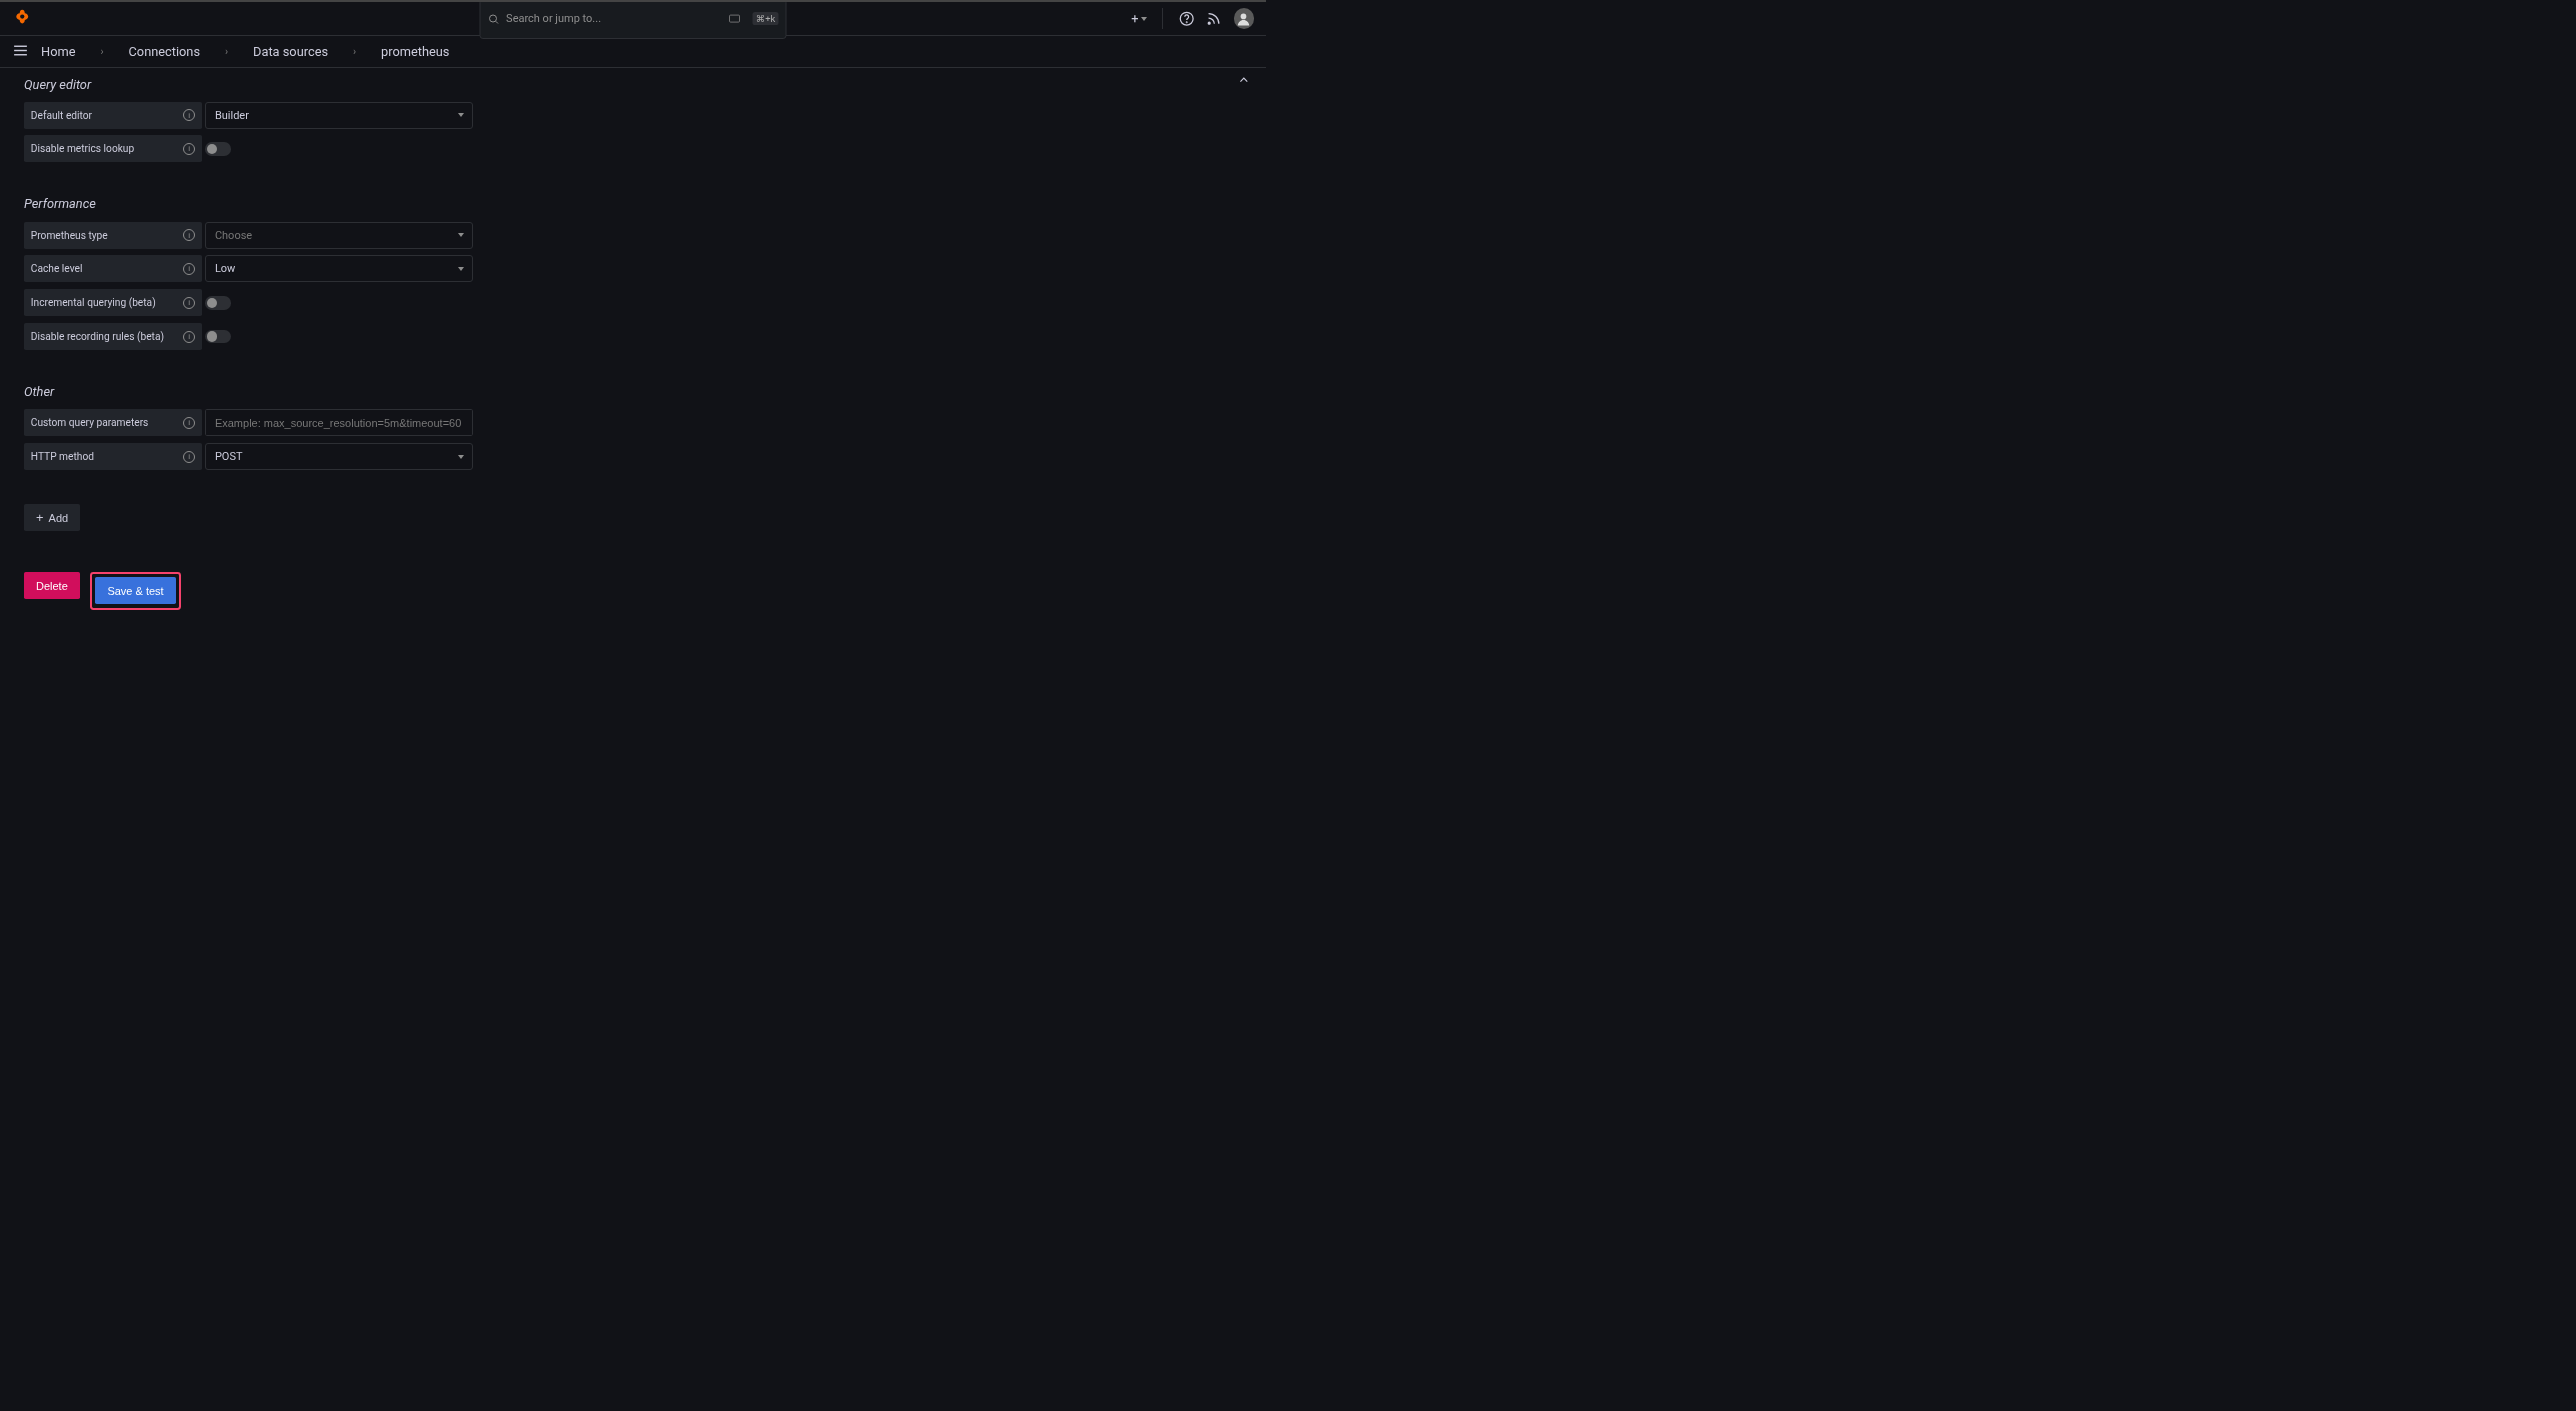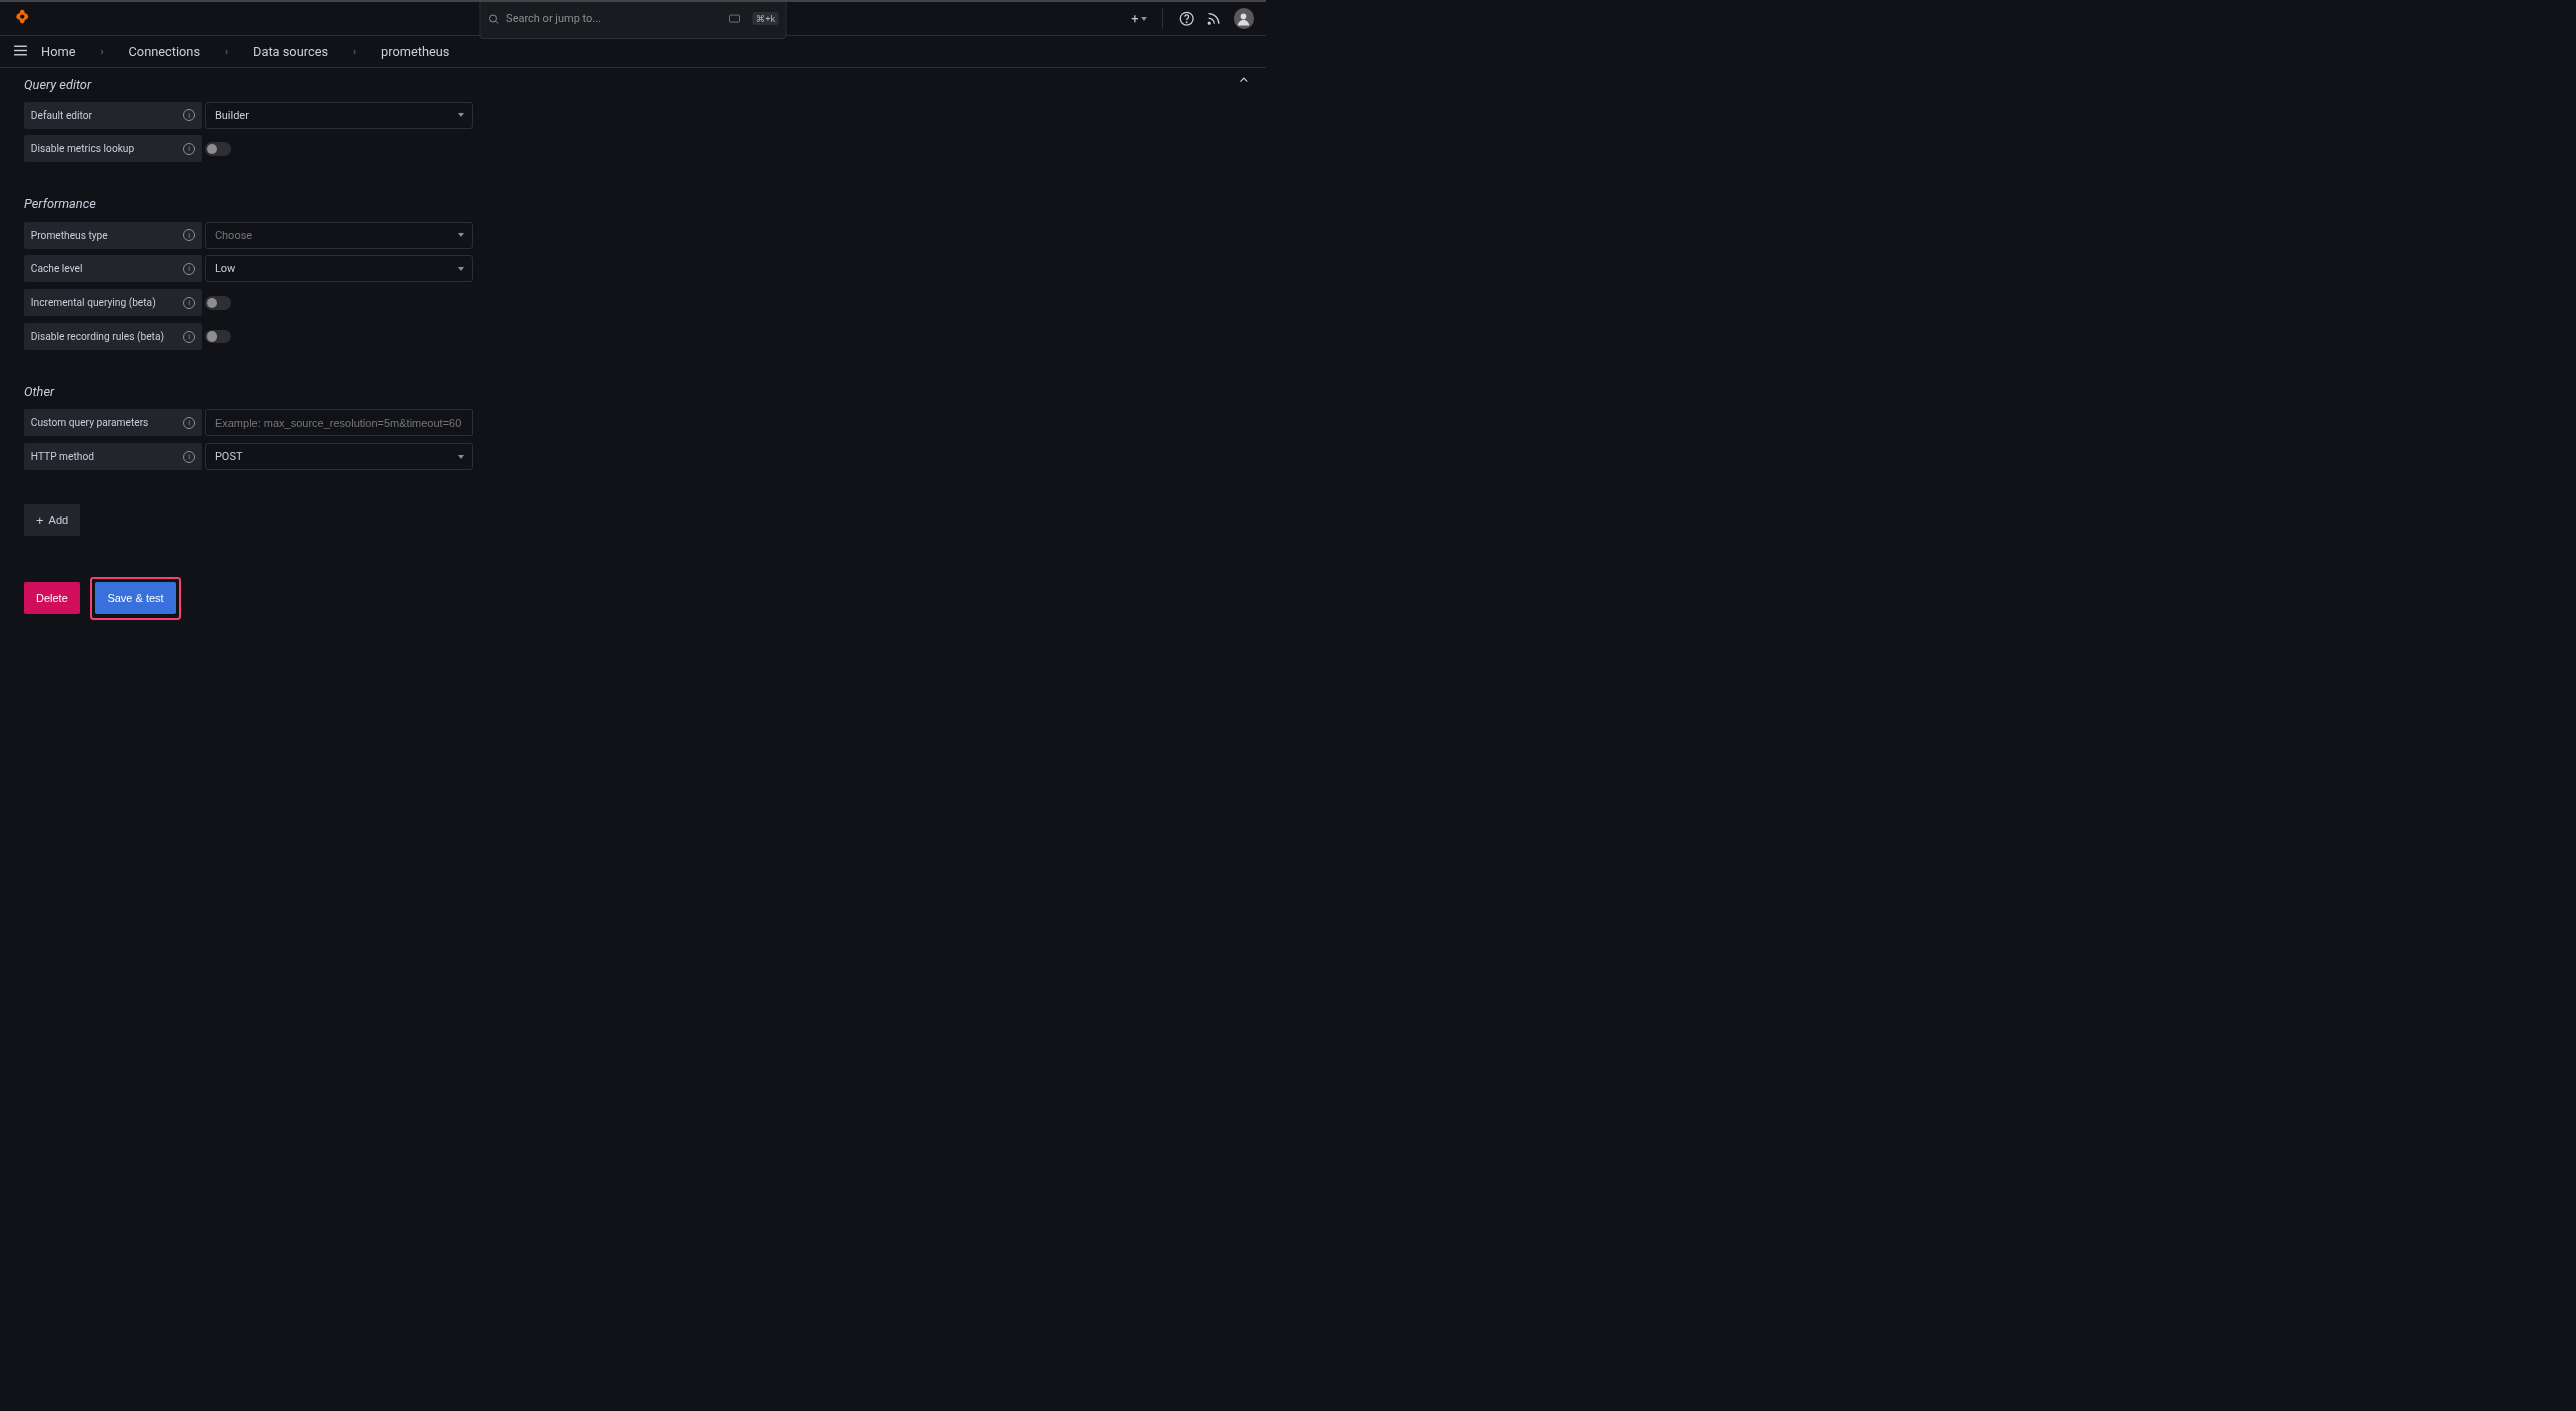"Add" .btn { padding: 16px 12px -> 8px 12px }
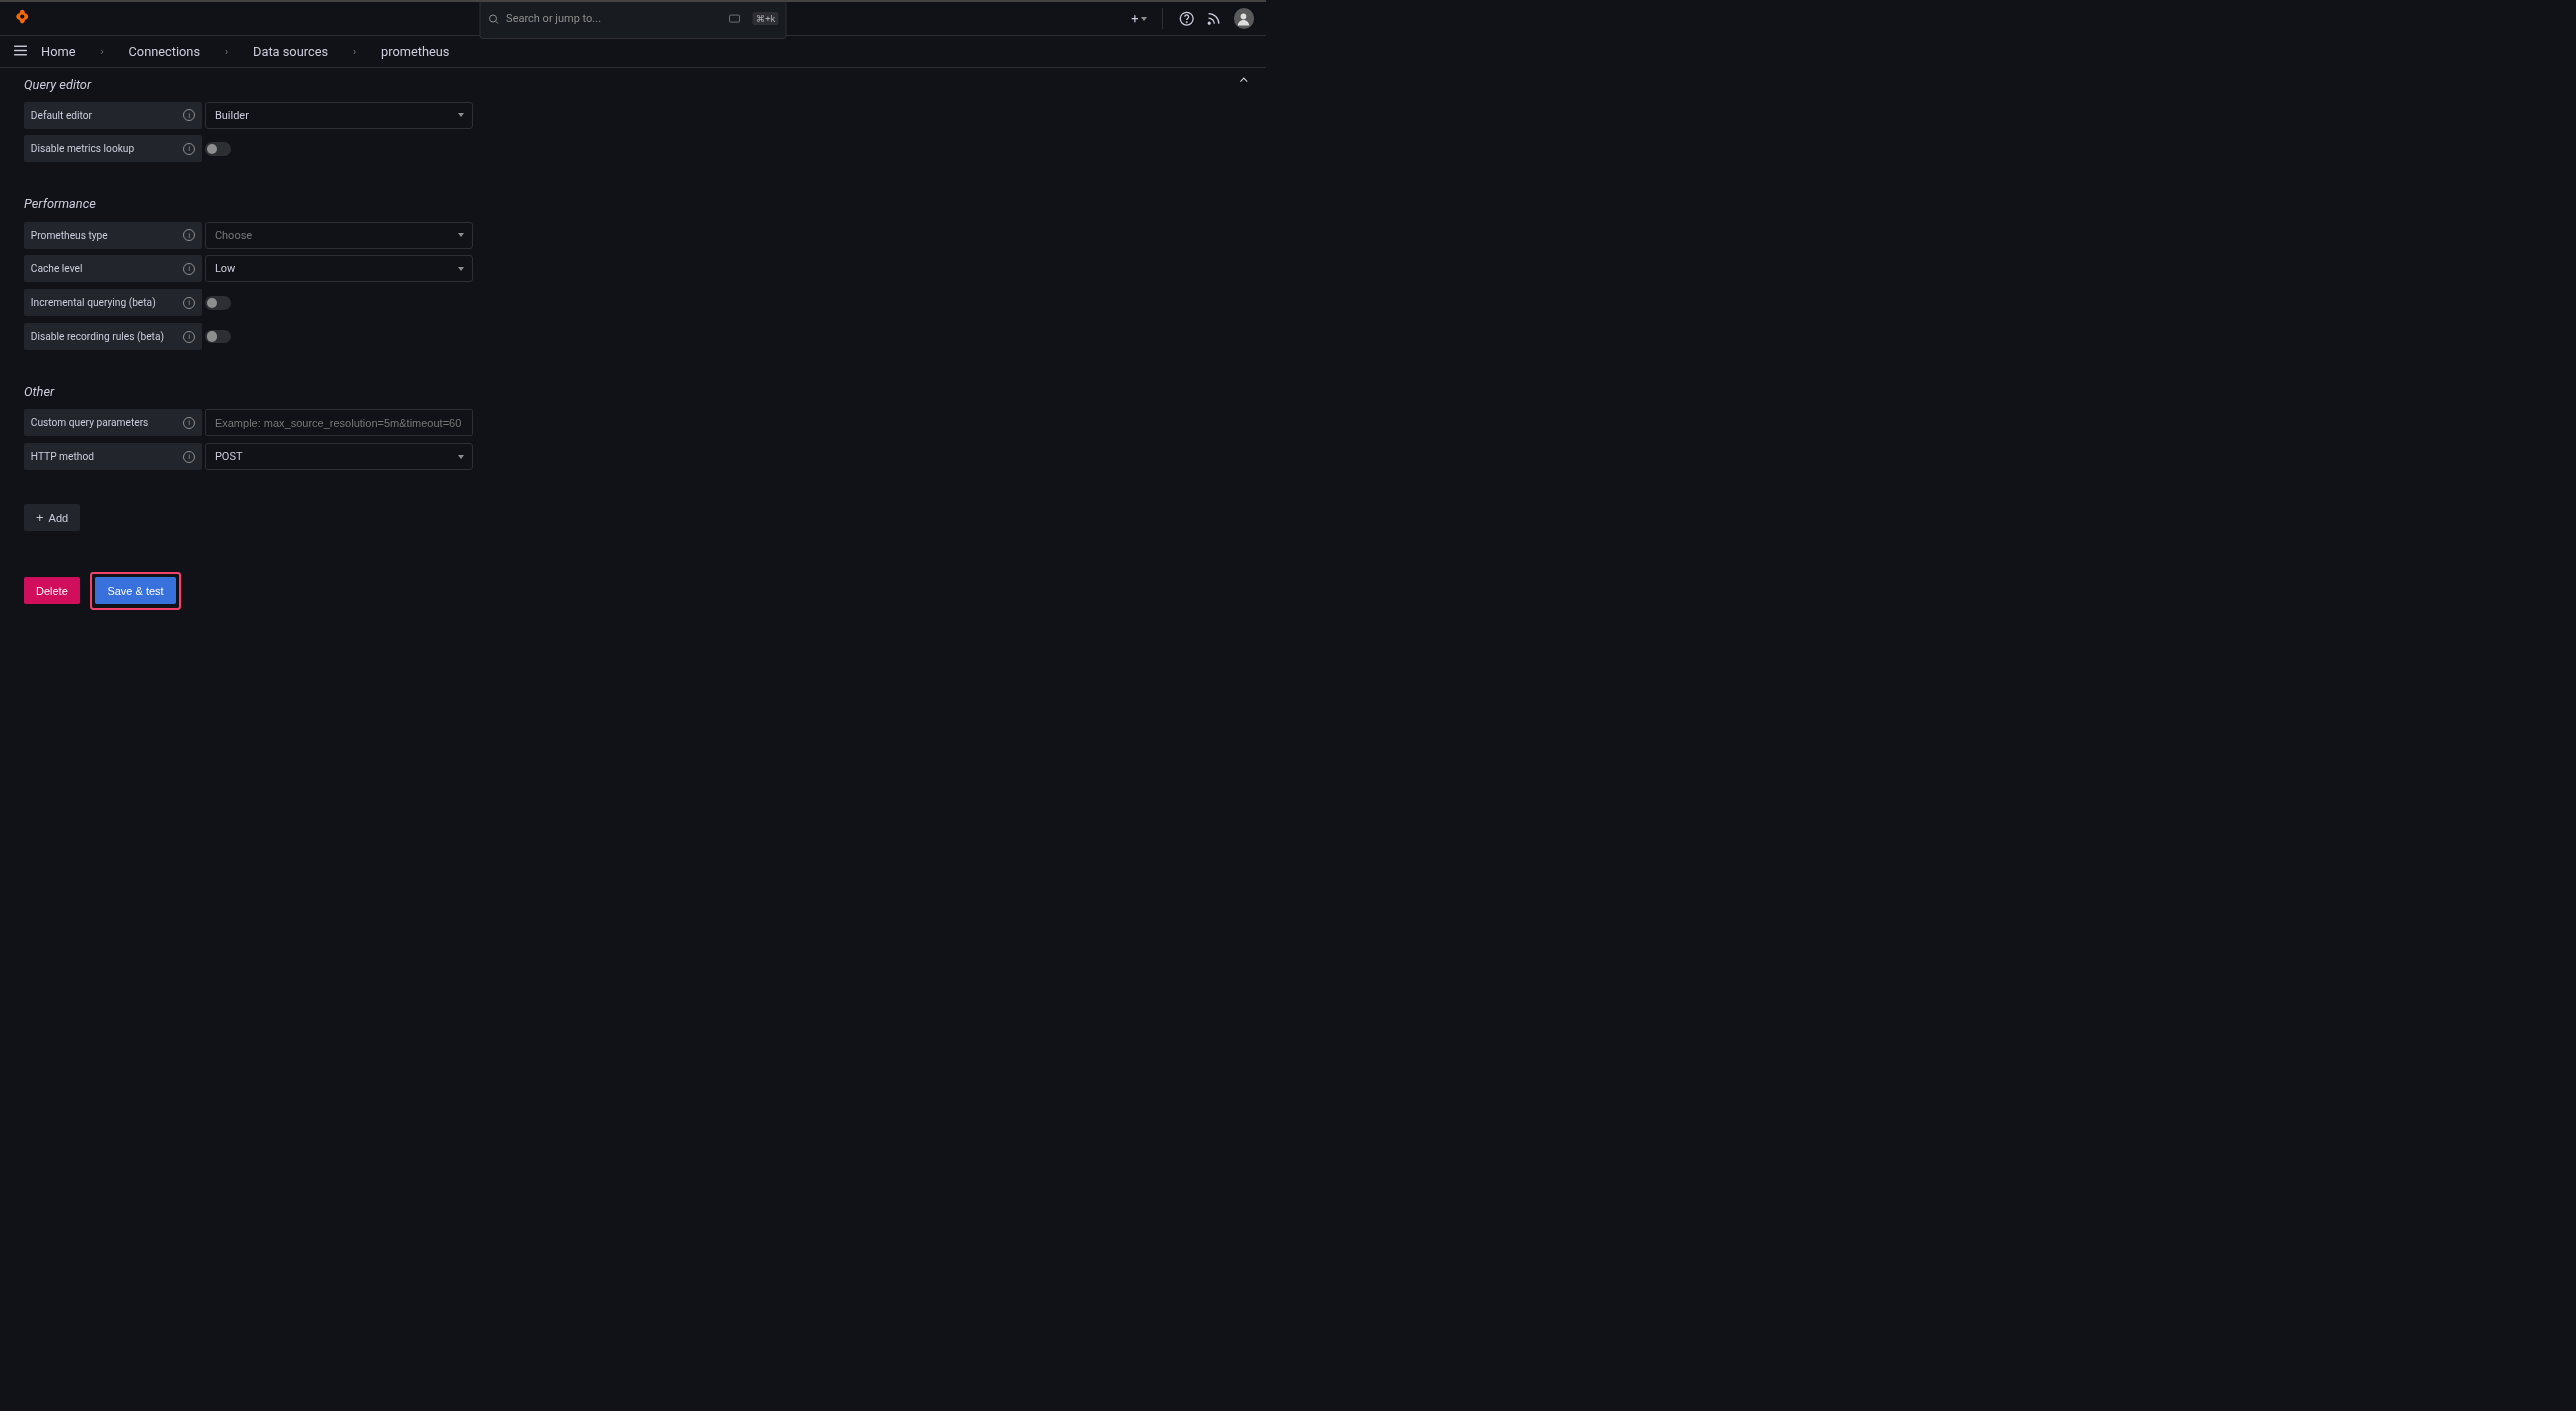"Delete" .footer-actions { align-items: center -> flex-start }
